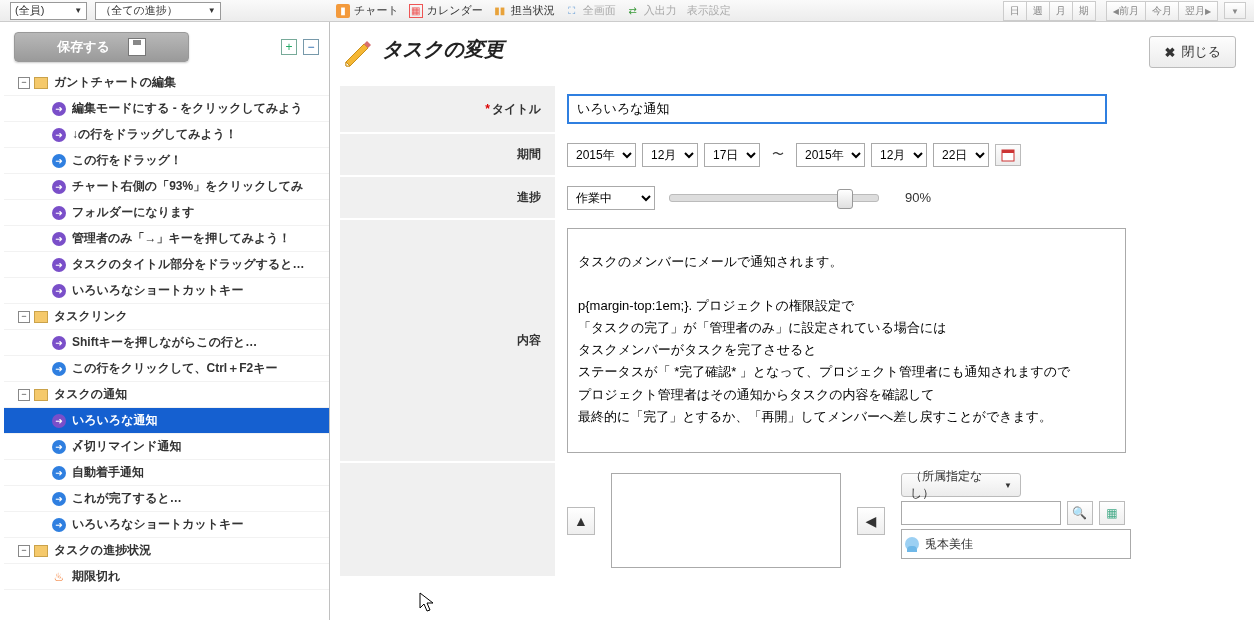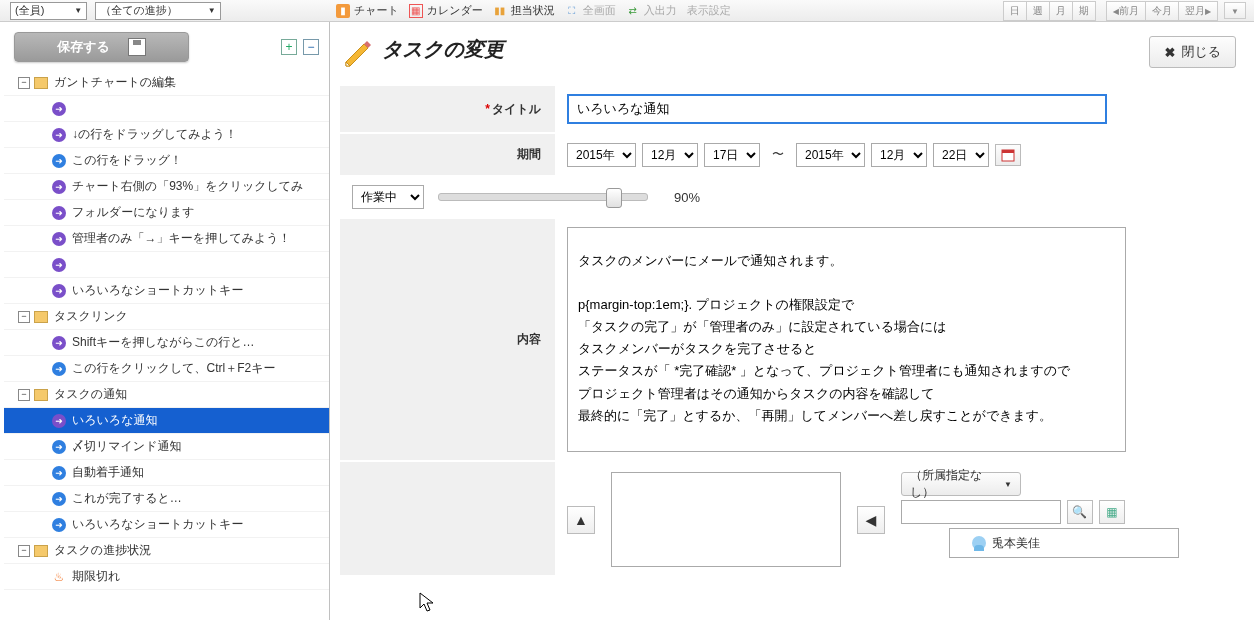"ガントチャートの編集" .tree-row .lbl { font-weight: none -> bold }
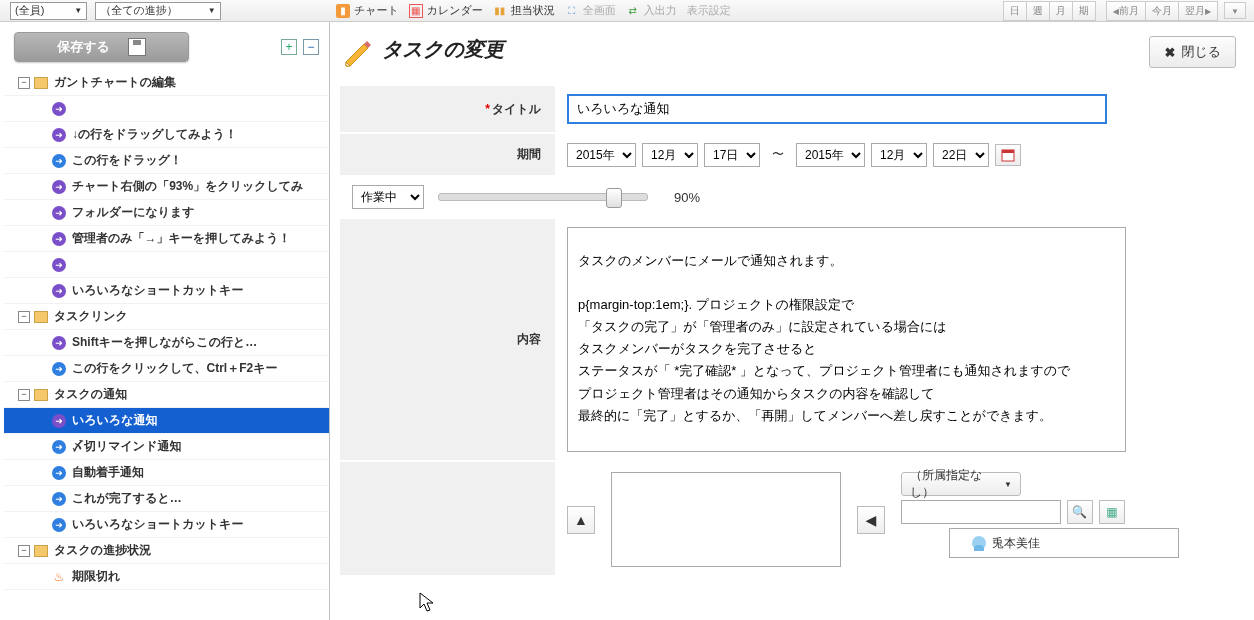"編集モードにする - をクリックしてみよう" span.lbl { html: none -> <span>編集モードにする - をクリックしてみよう</span> }
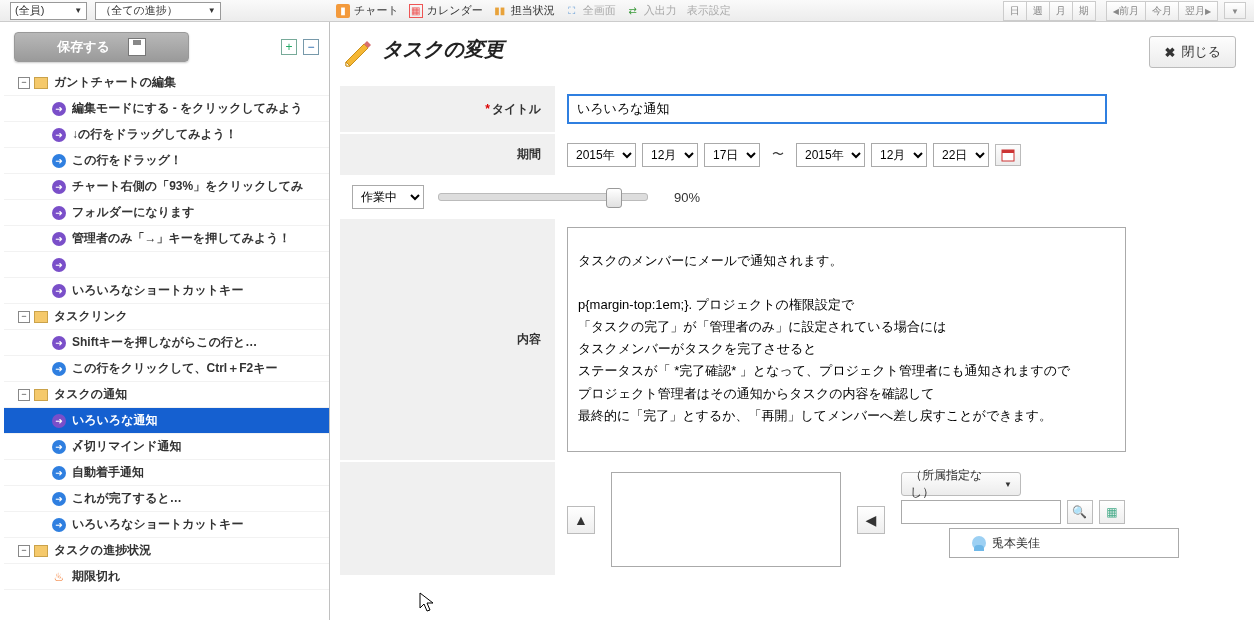"進捗" div.label-cell { html: none -> <div> <span>進捗</span> </div> }
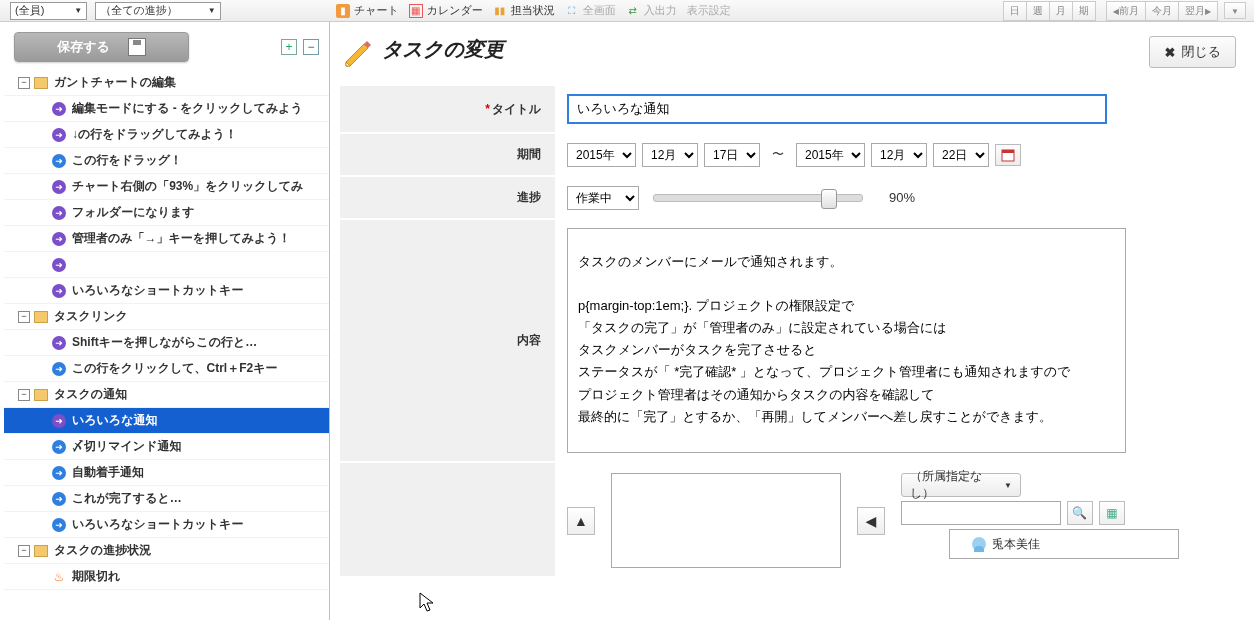"作業中" select.ctl { width: 72px -> 88px }
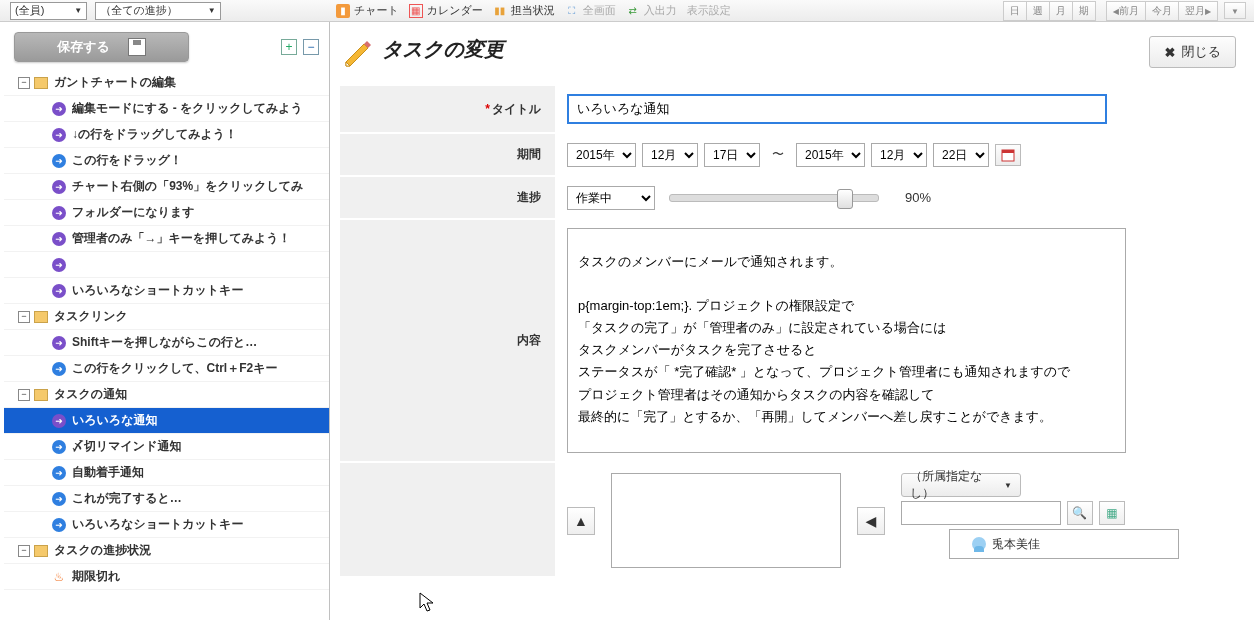"タスクのタイトル部分をドラッグすると…" span.lbl { html: none -> <span>タスクのタイトル部分をドラッグすると…</span> }
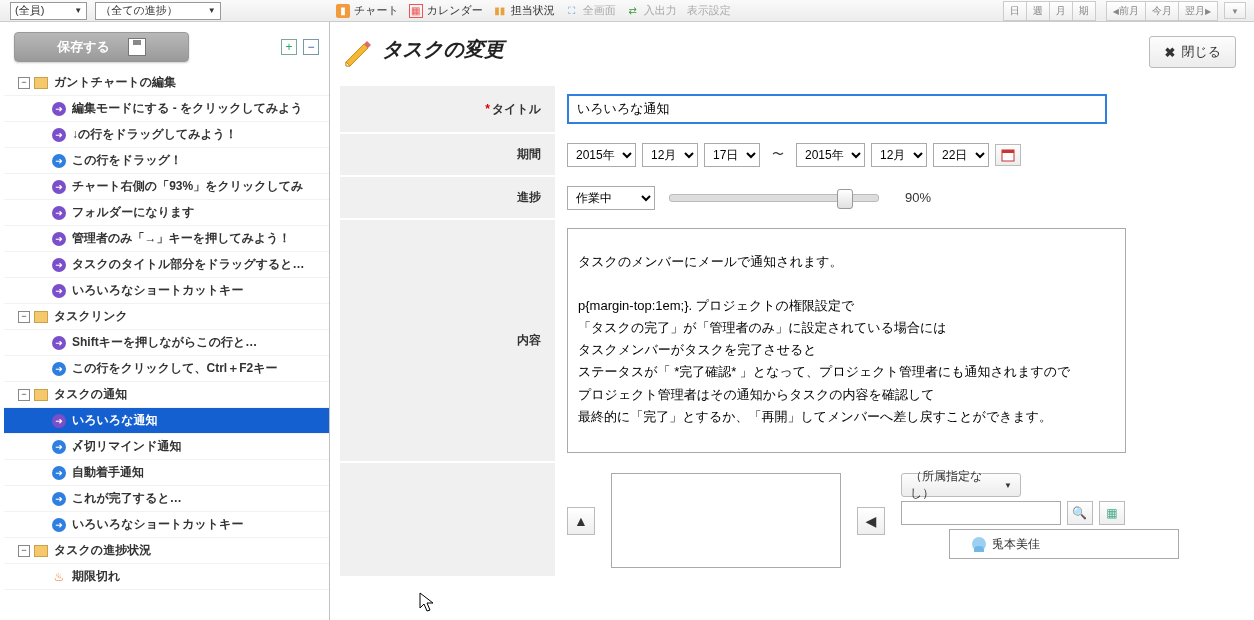"兎本美佳" .member-box { margin-left: 48px -> none; padding: 4px 22px -> 4px 3px }
